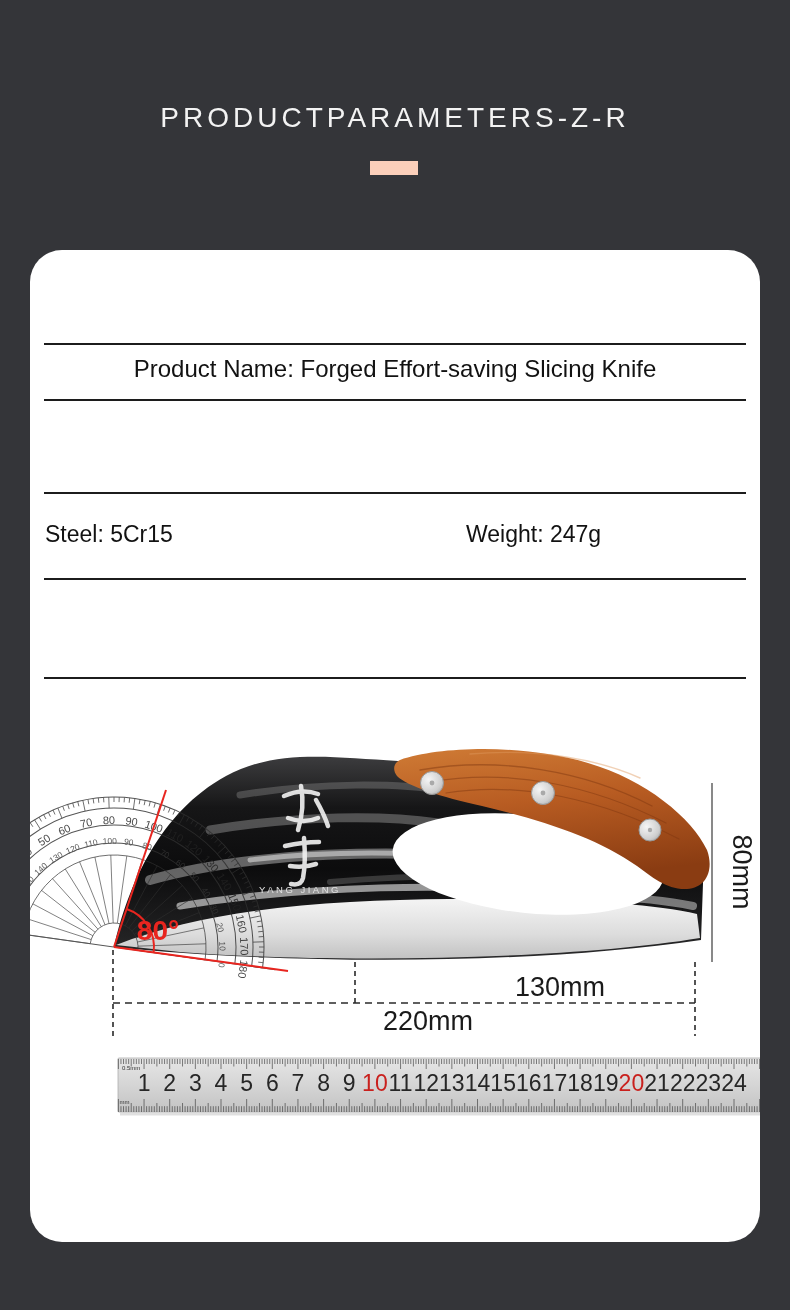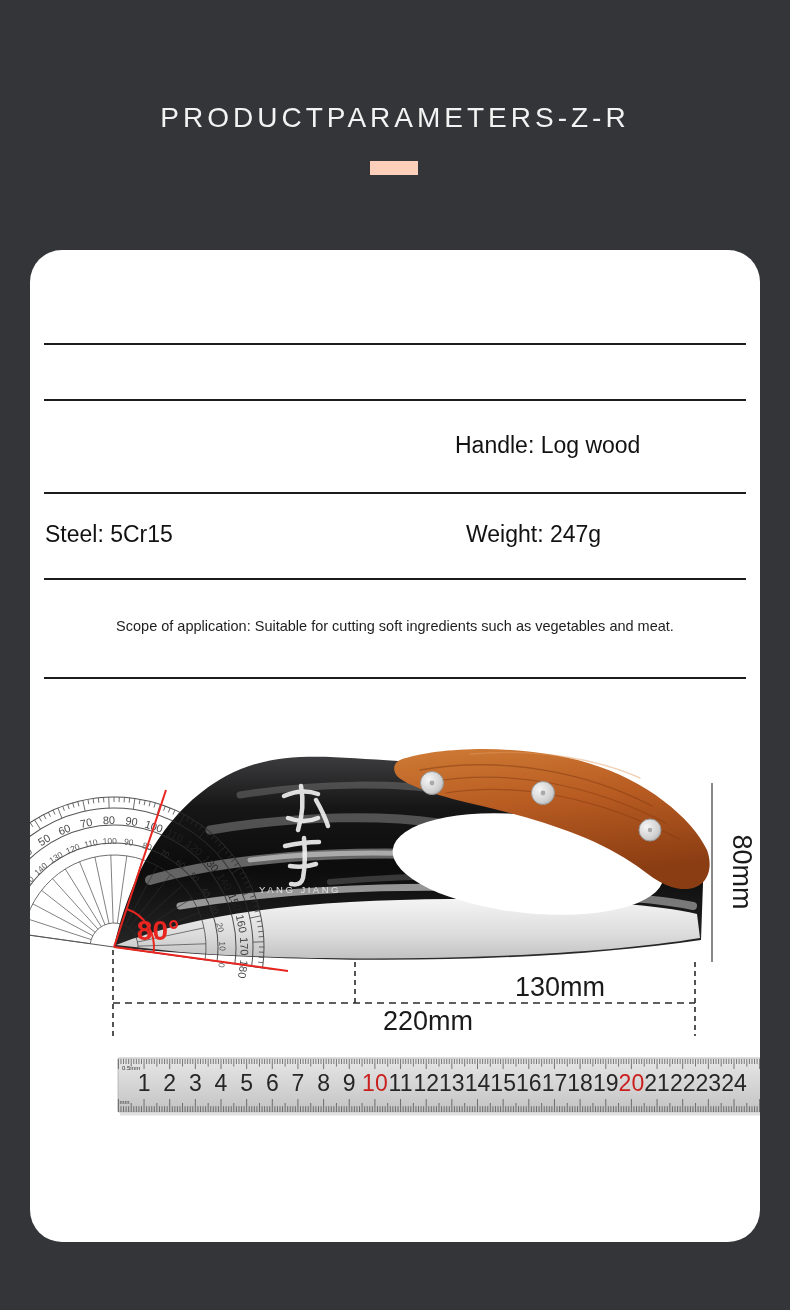"Product Name: Forged Effort-saving" div.t { html: none -> <div>Product Name: Forged Effort-saving Slicing Knife</div> }
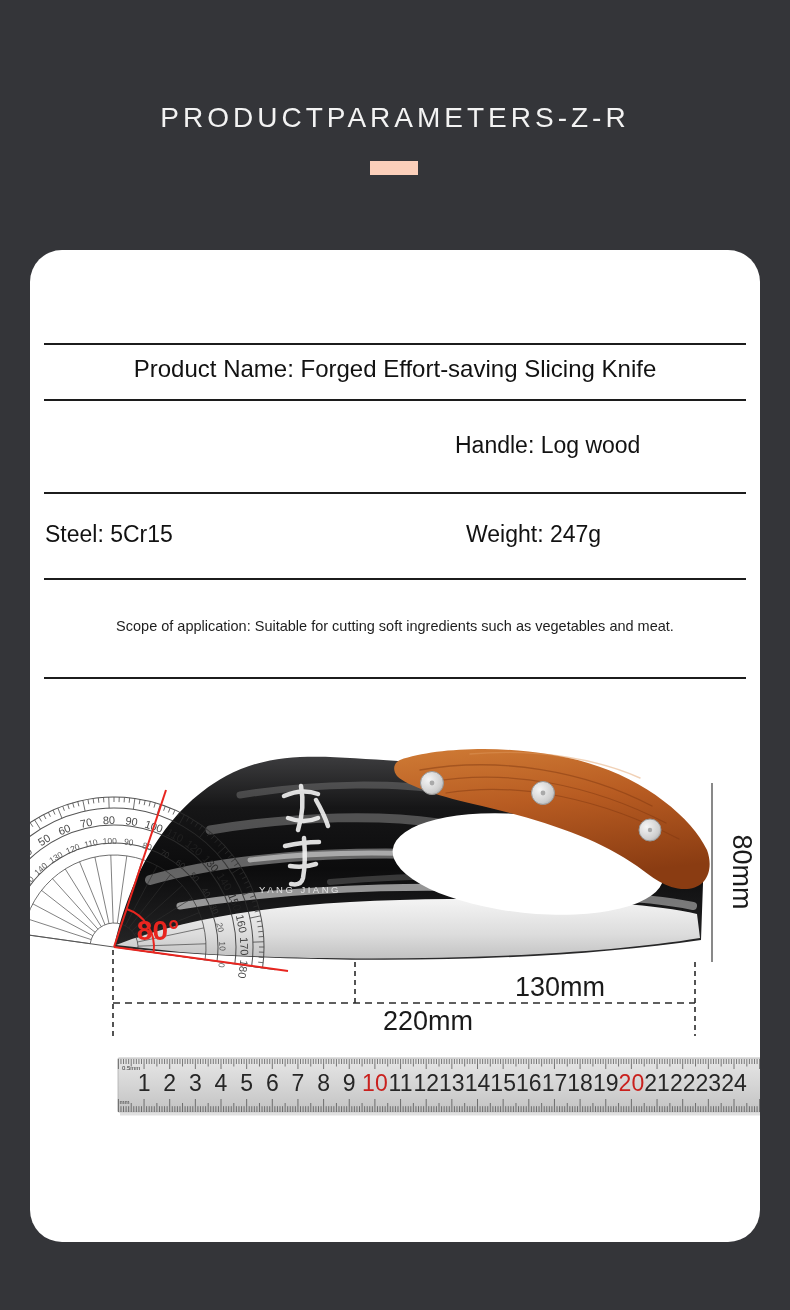"Handle: Log wood" div.t { html: <div>Handle: Log wood</div> -> none }
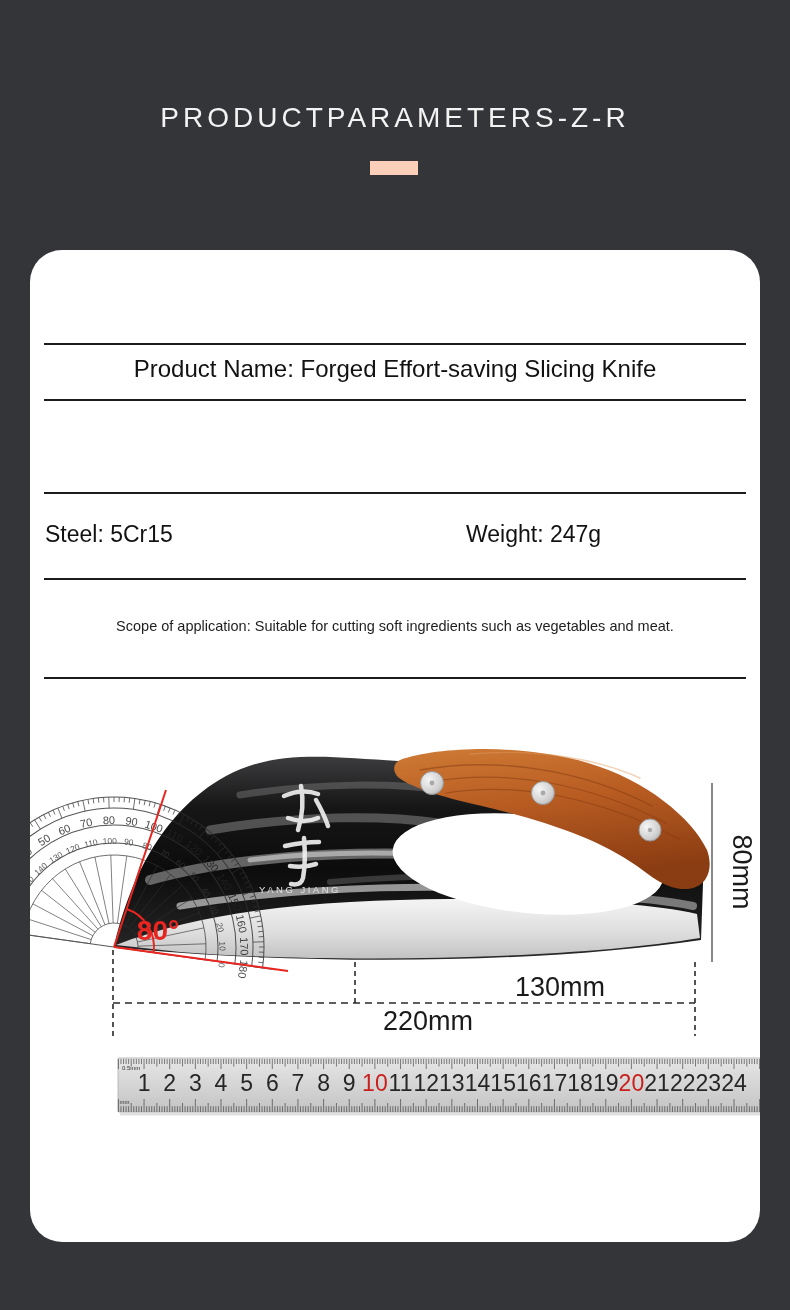"Scope of application: Suitable for" div.t { html: <div>Scope of application: Suitable for cutting soft ingredients such as vegetables and meat.</div> -> none }
